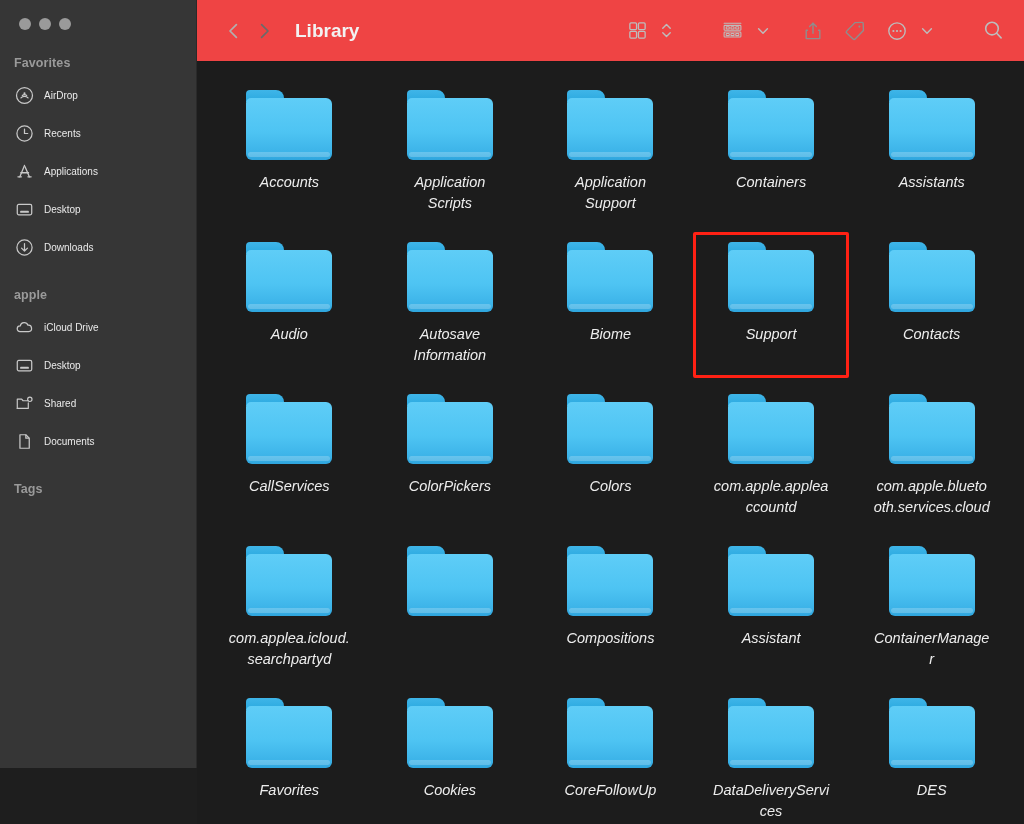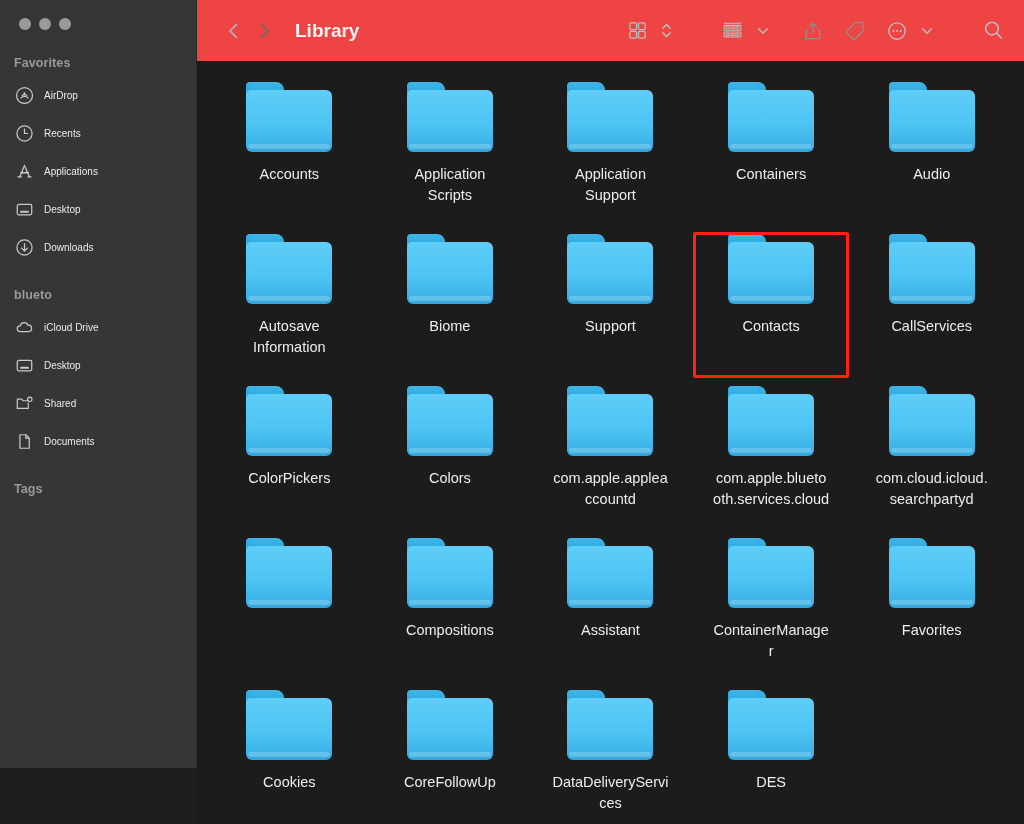"Accounts" .content { font-style: none -> italic; padding: 14px 0 0 0 -> 22px 0 0 0 }
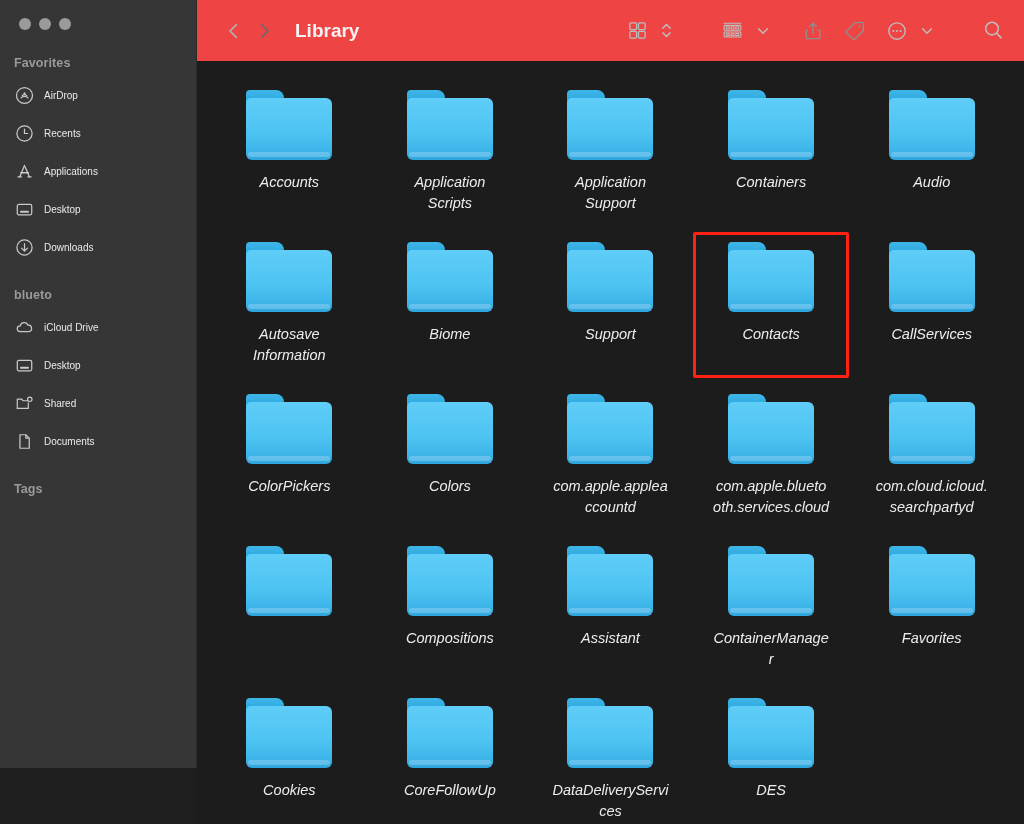"Assistants" div.cell { html: none -> <div> <div> <div></div> <div> <div></div> </div> </div> <div>Assistants</div> </div> }
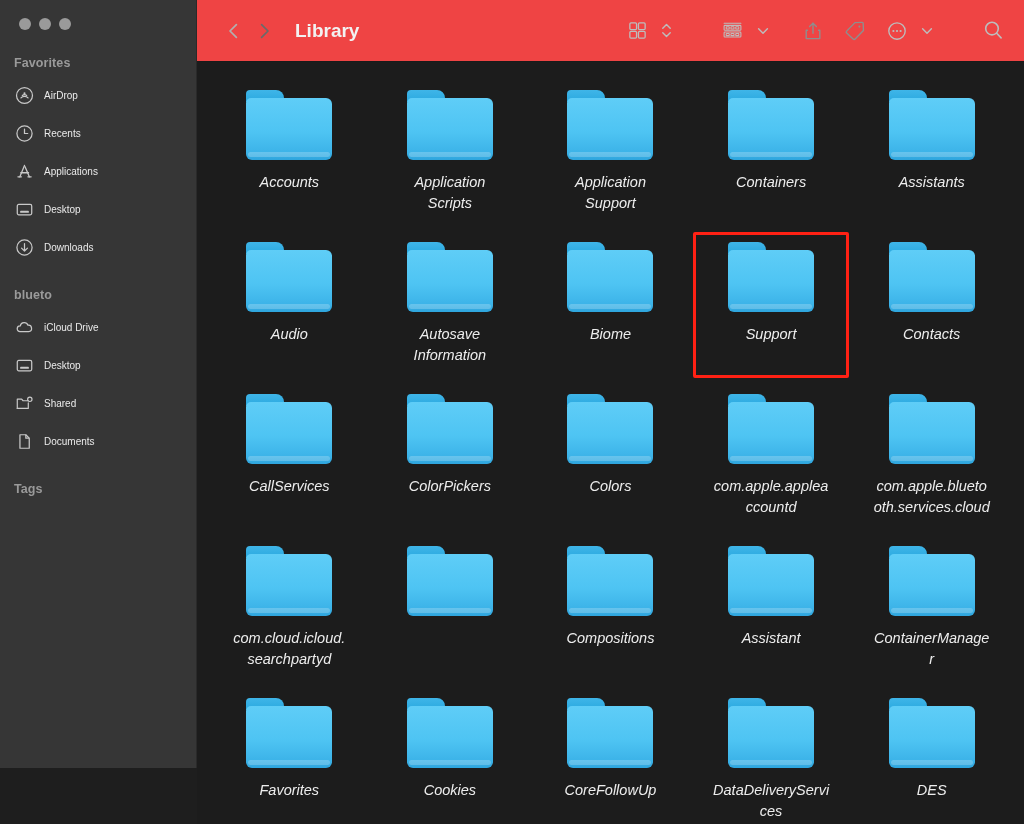"blueto" div.section-header { text: blueto -> apple }
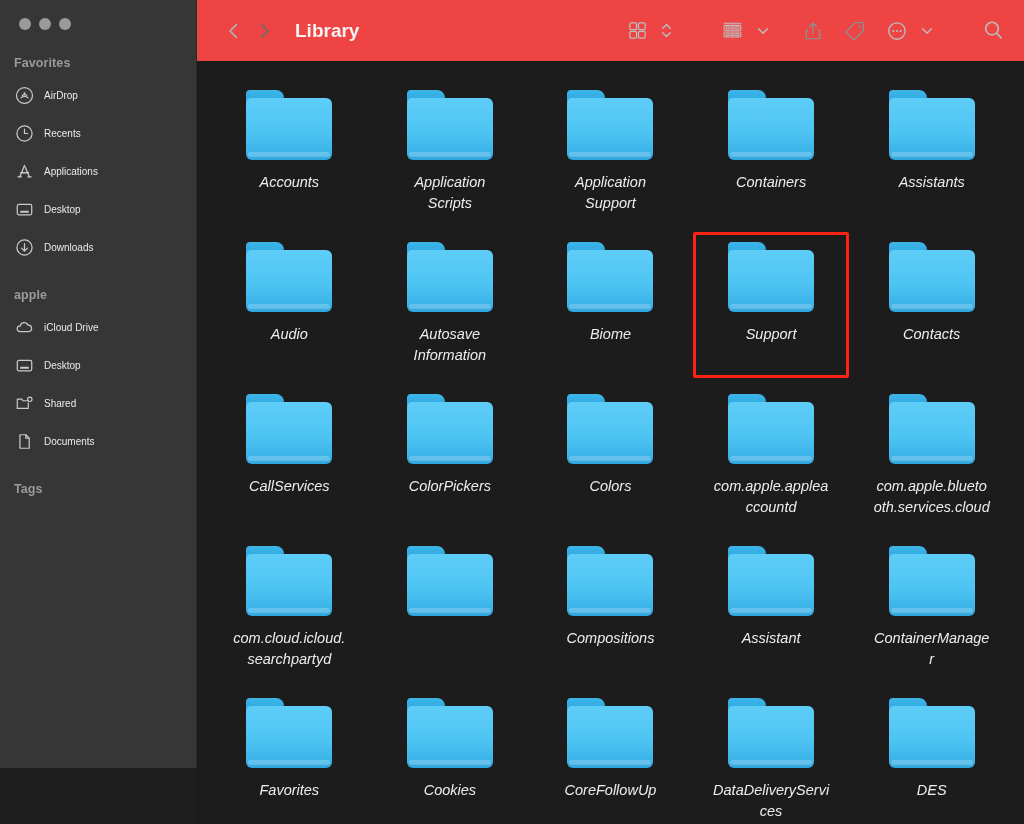"com.cloud.icloud." div.label { text: com.cloud.icloud -> com.applea.icloud }
